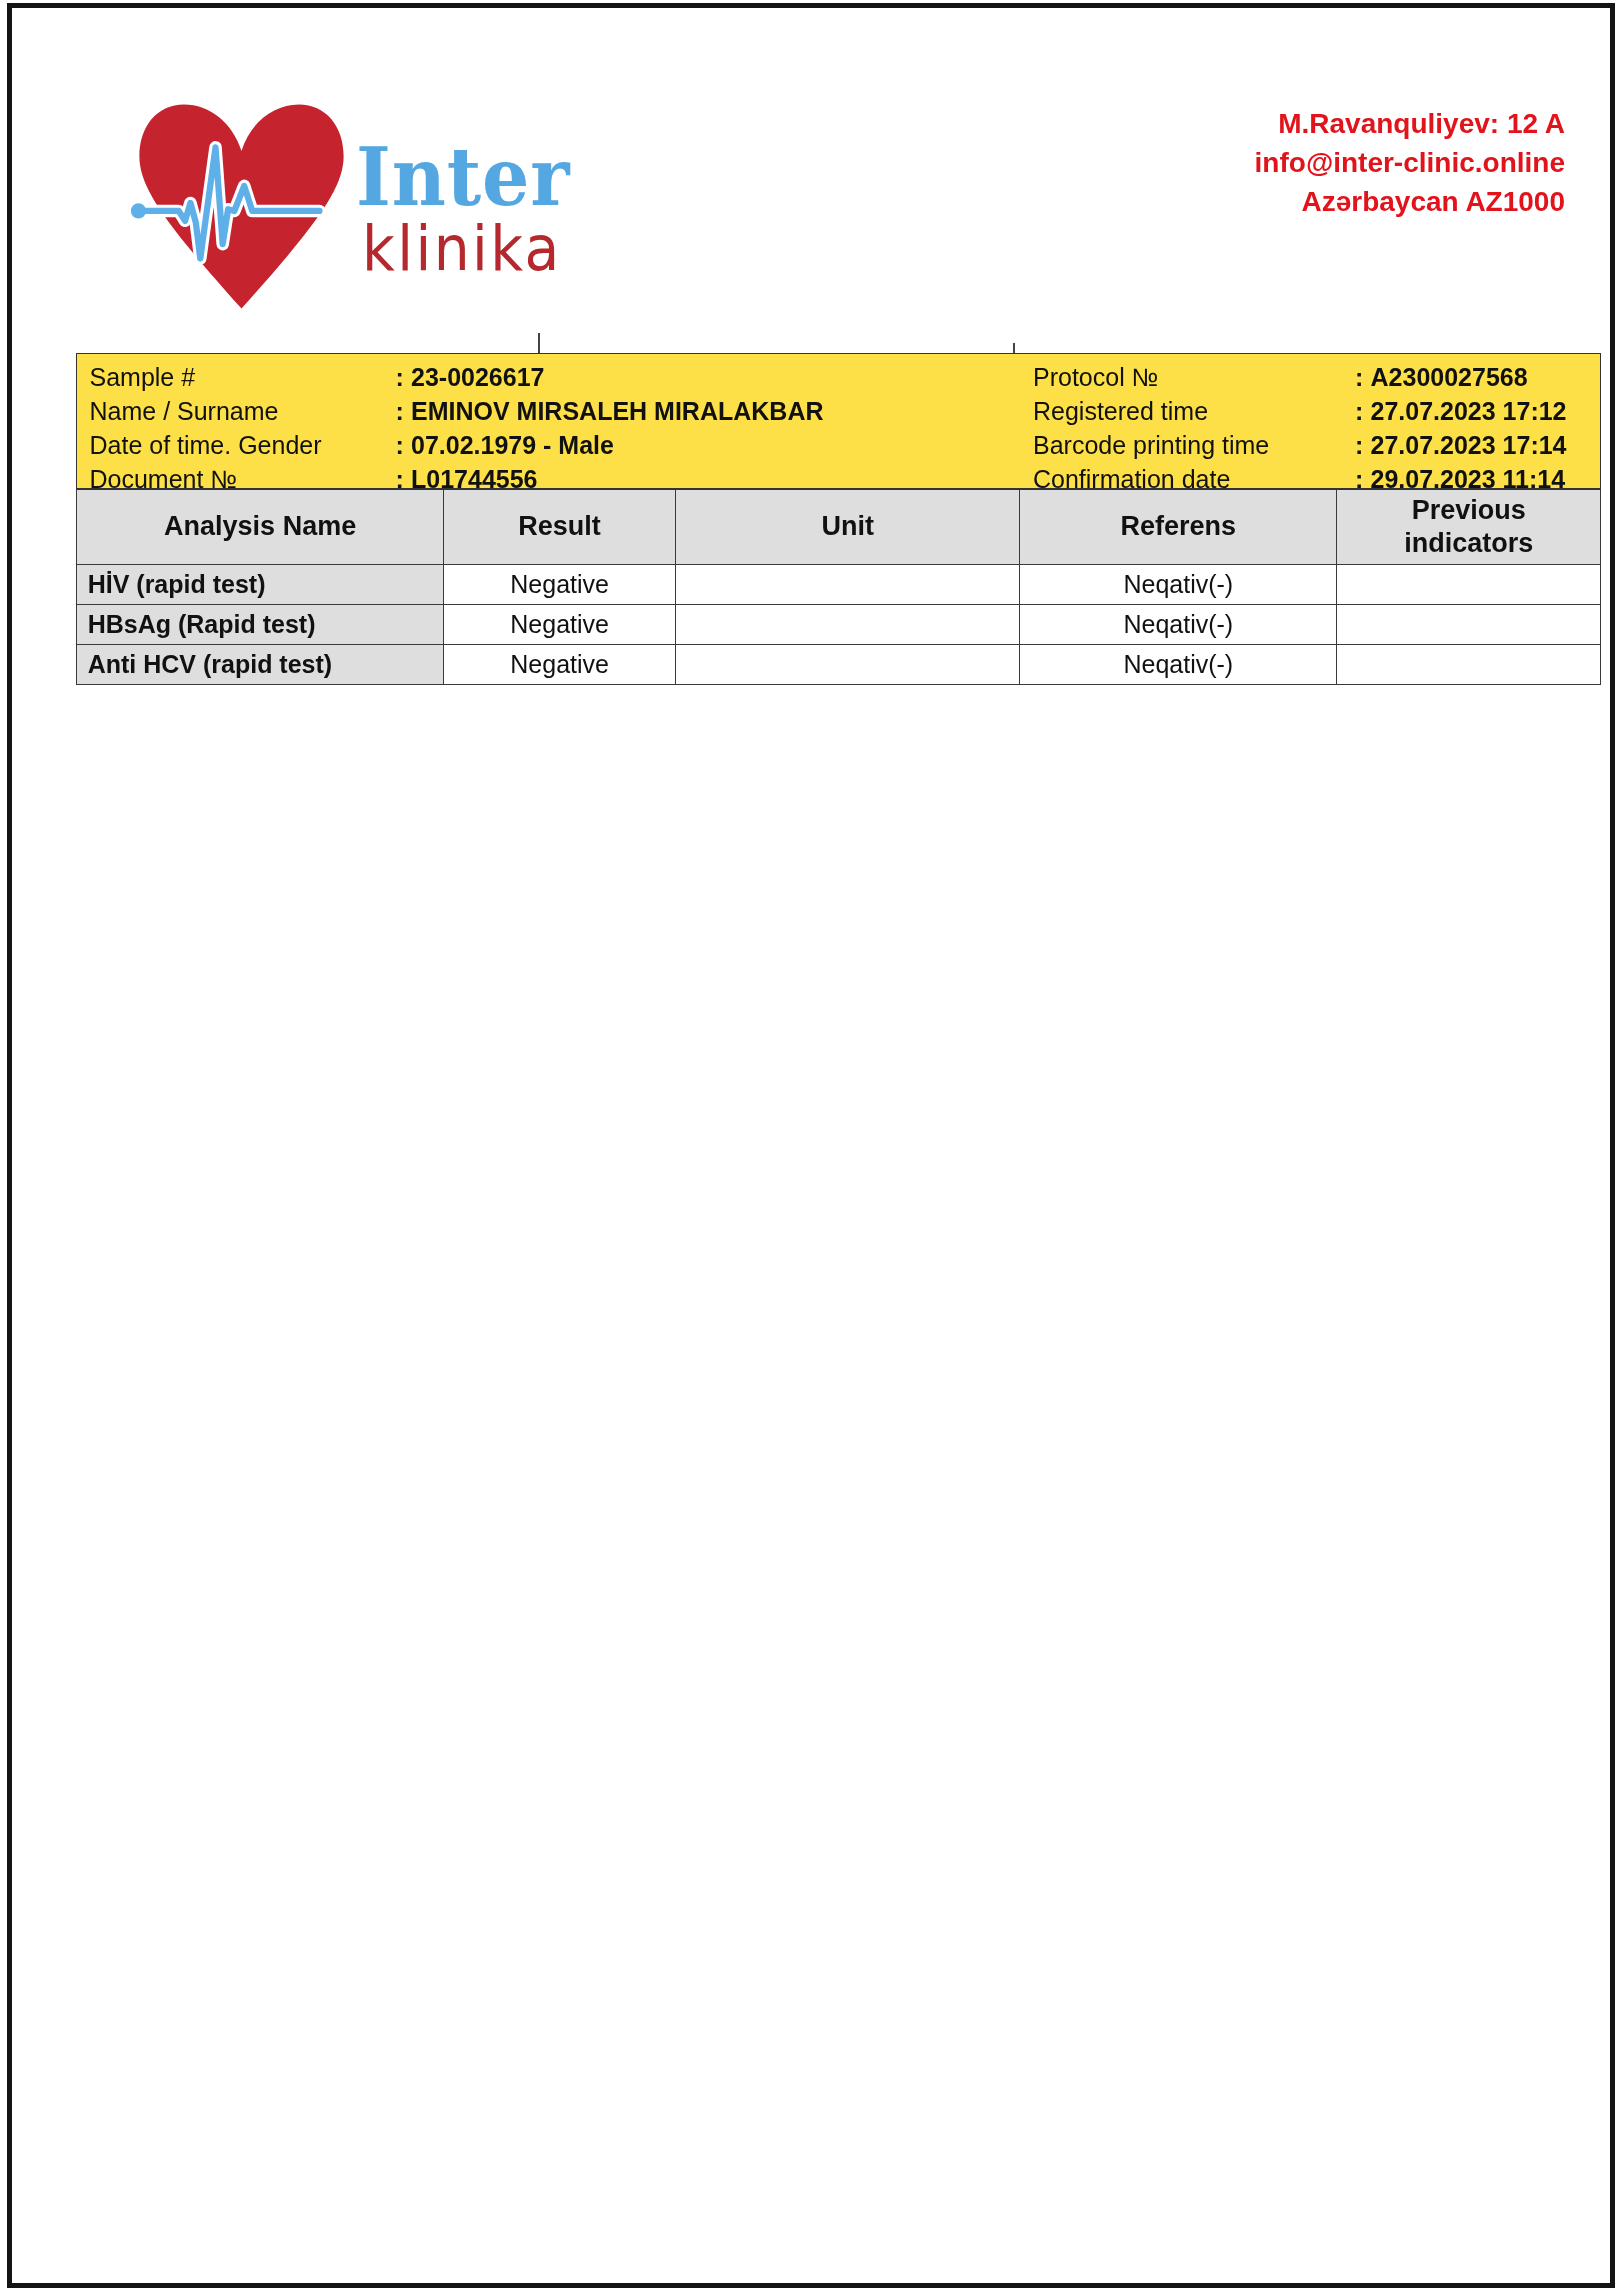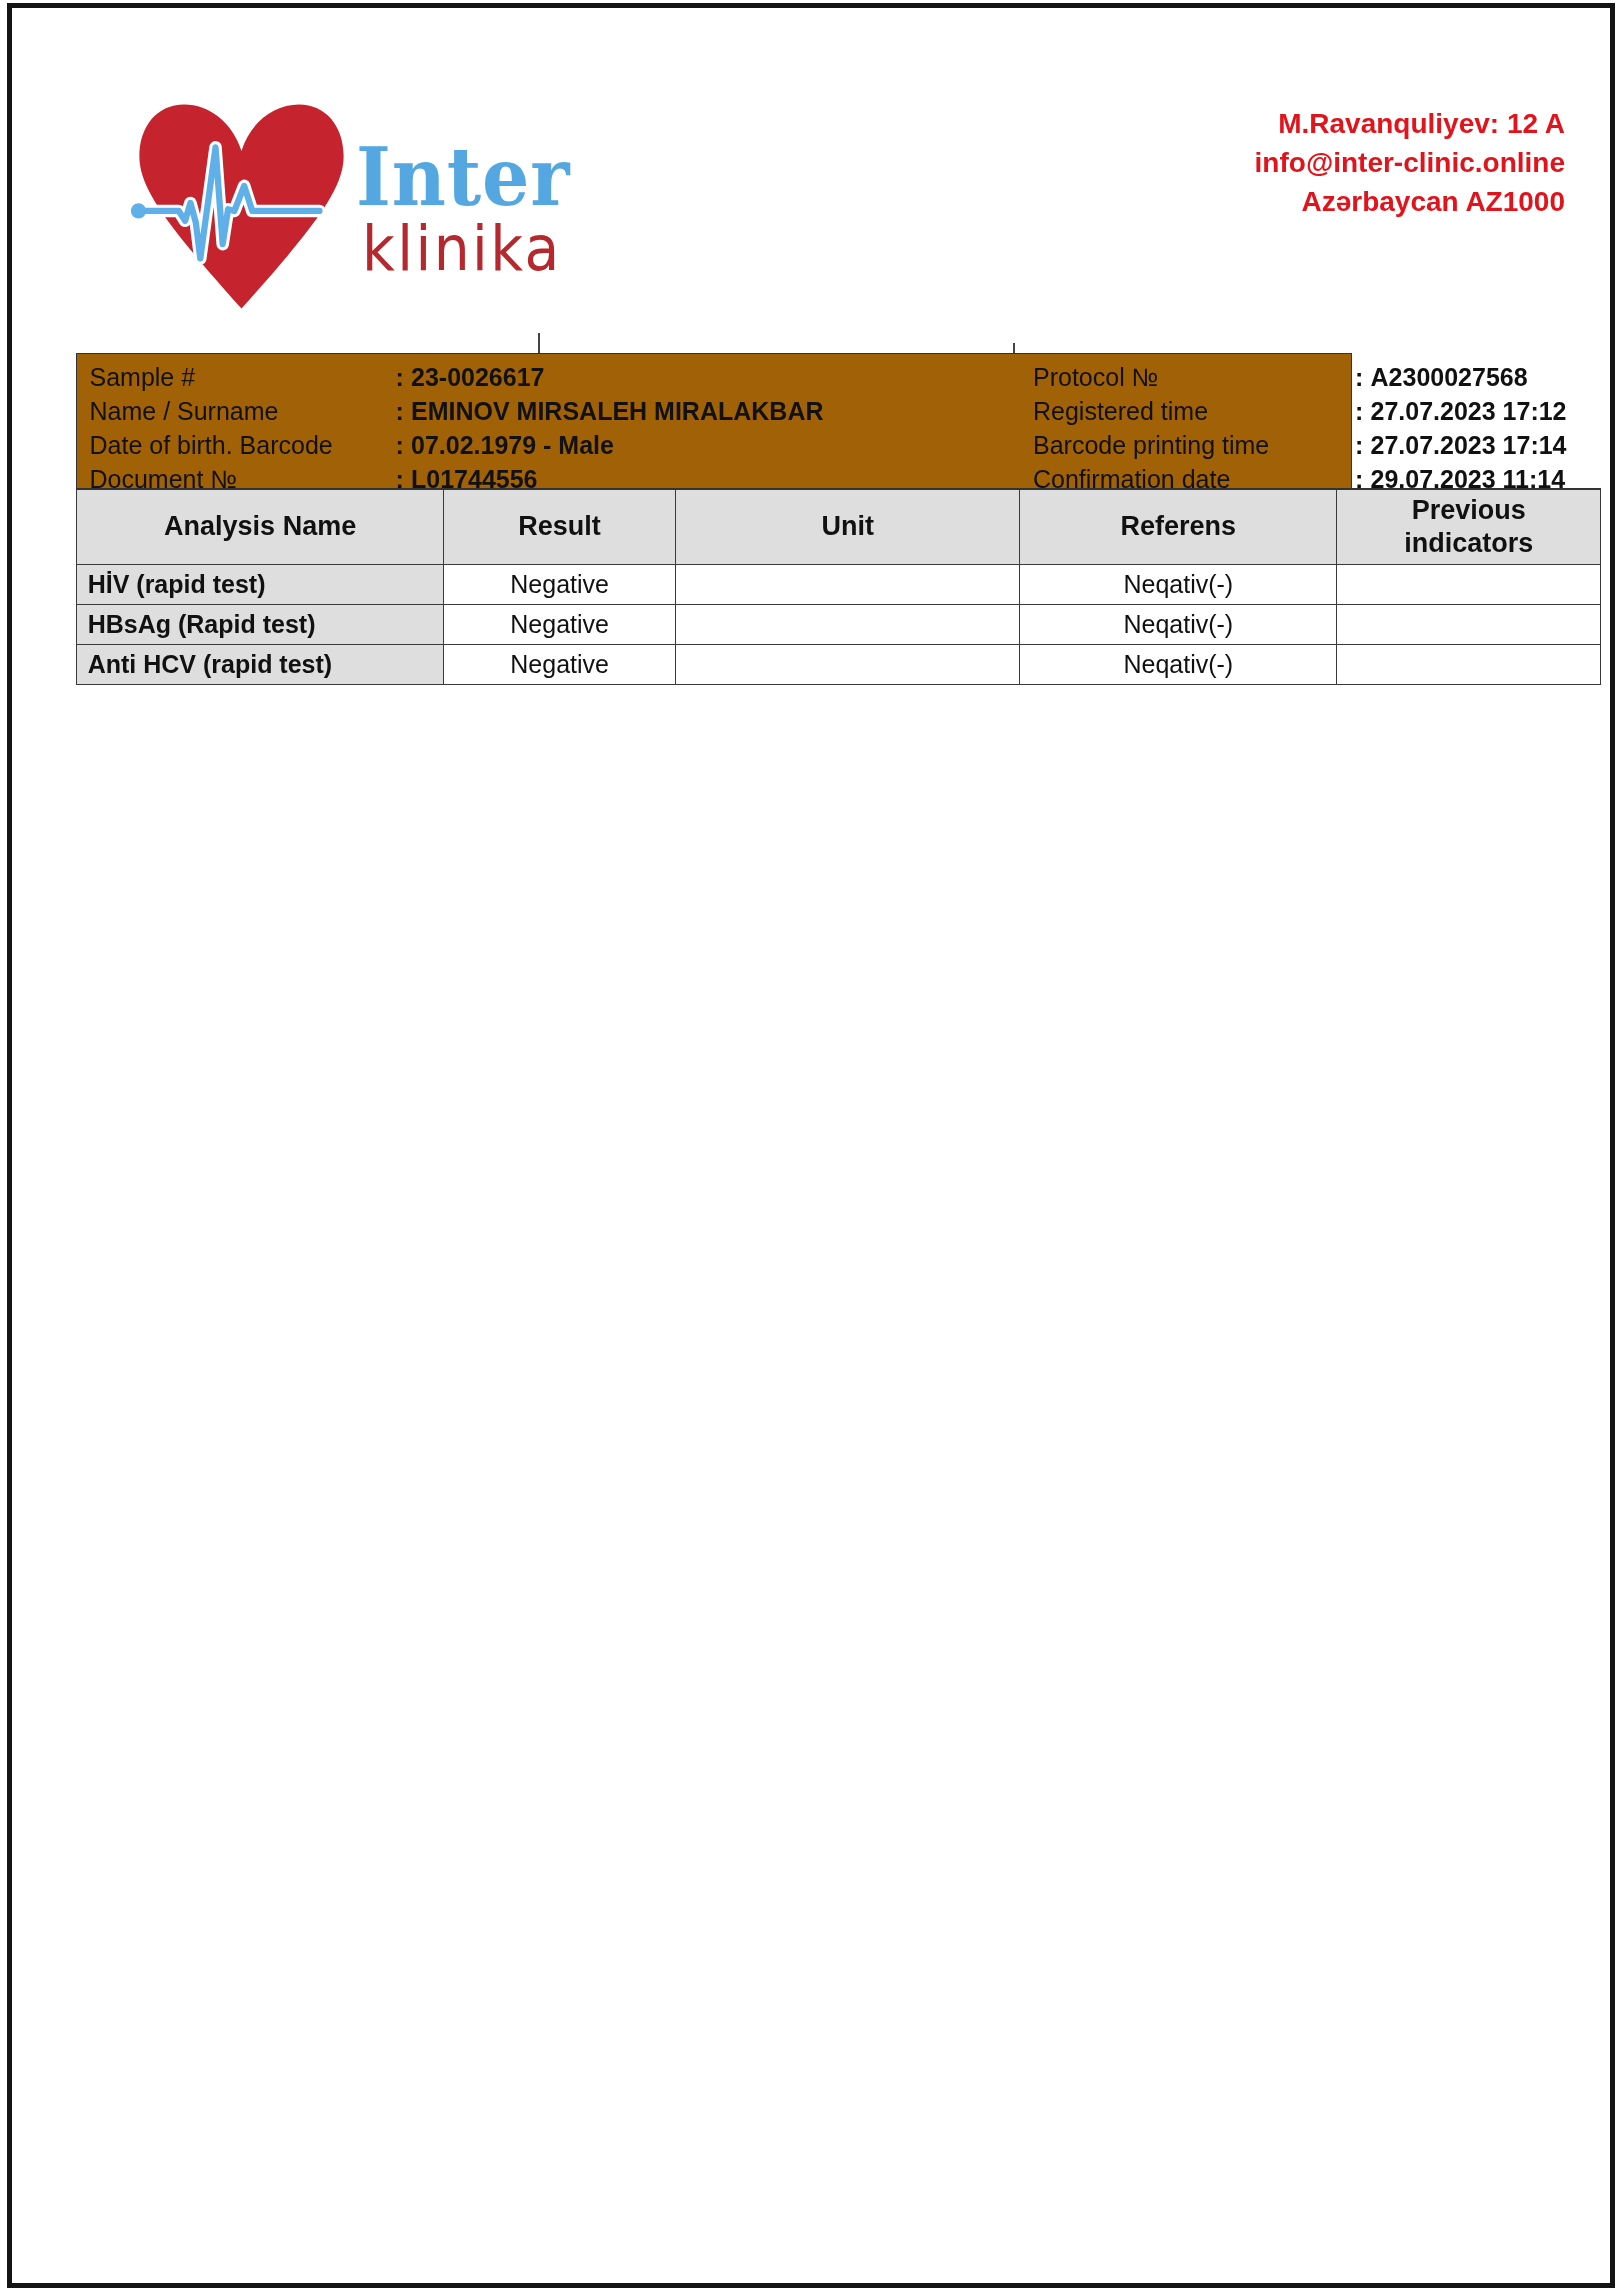"Sample # : 23-0026617" .info-box { background: #a16207 -> #fde047; width: 1276px -> 1525px }
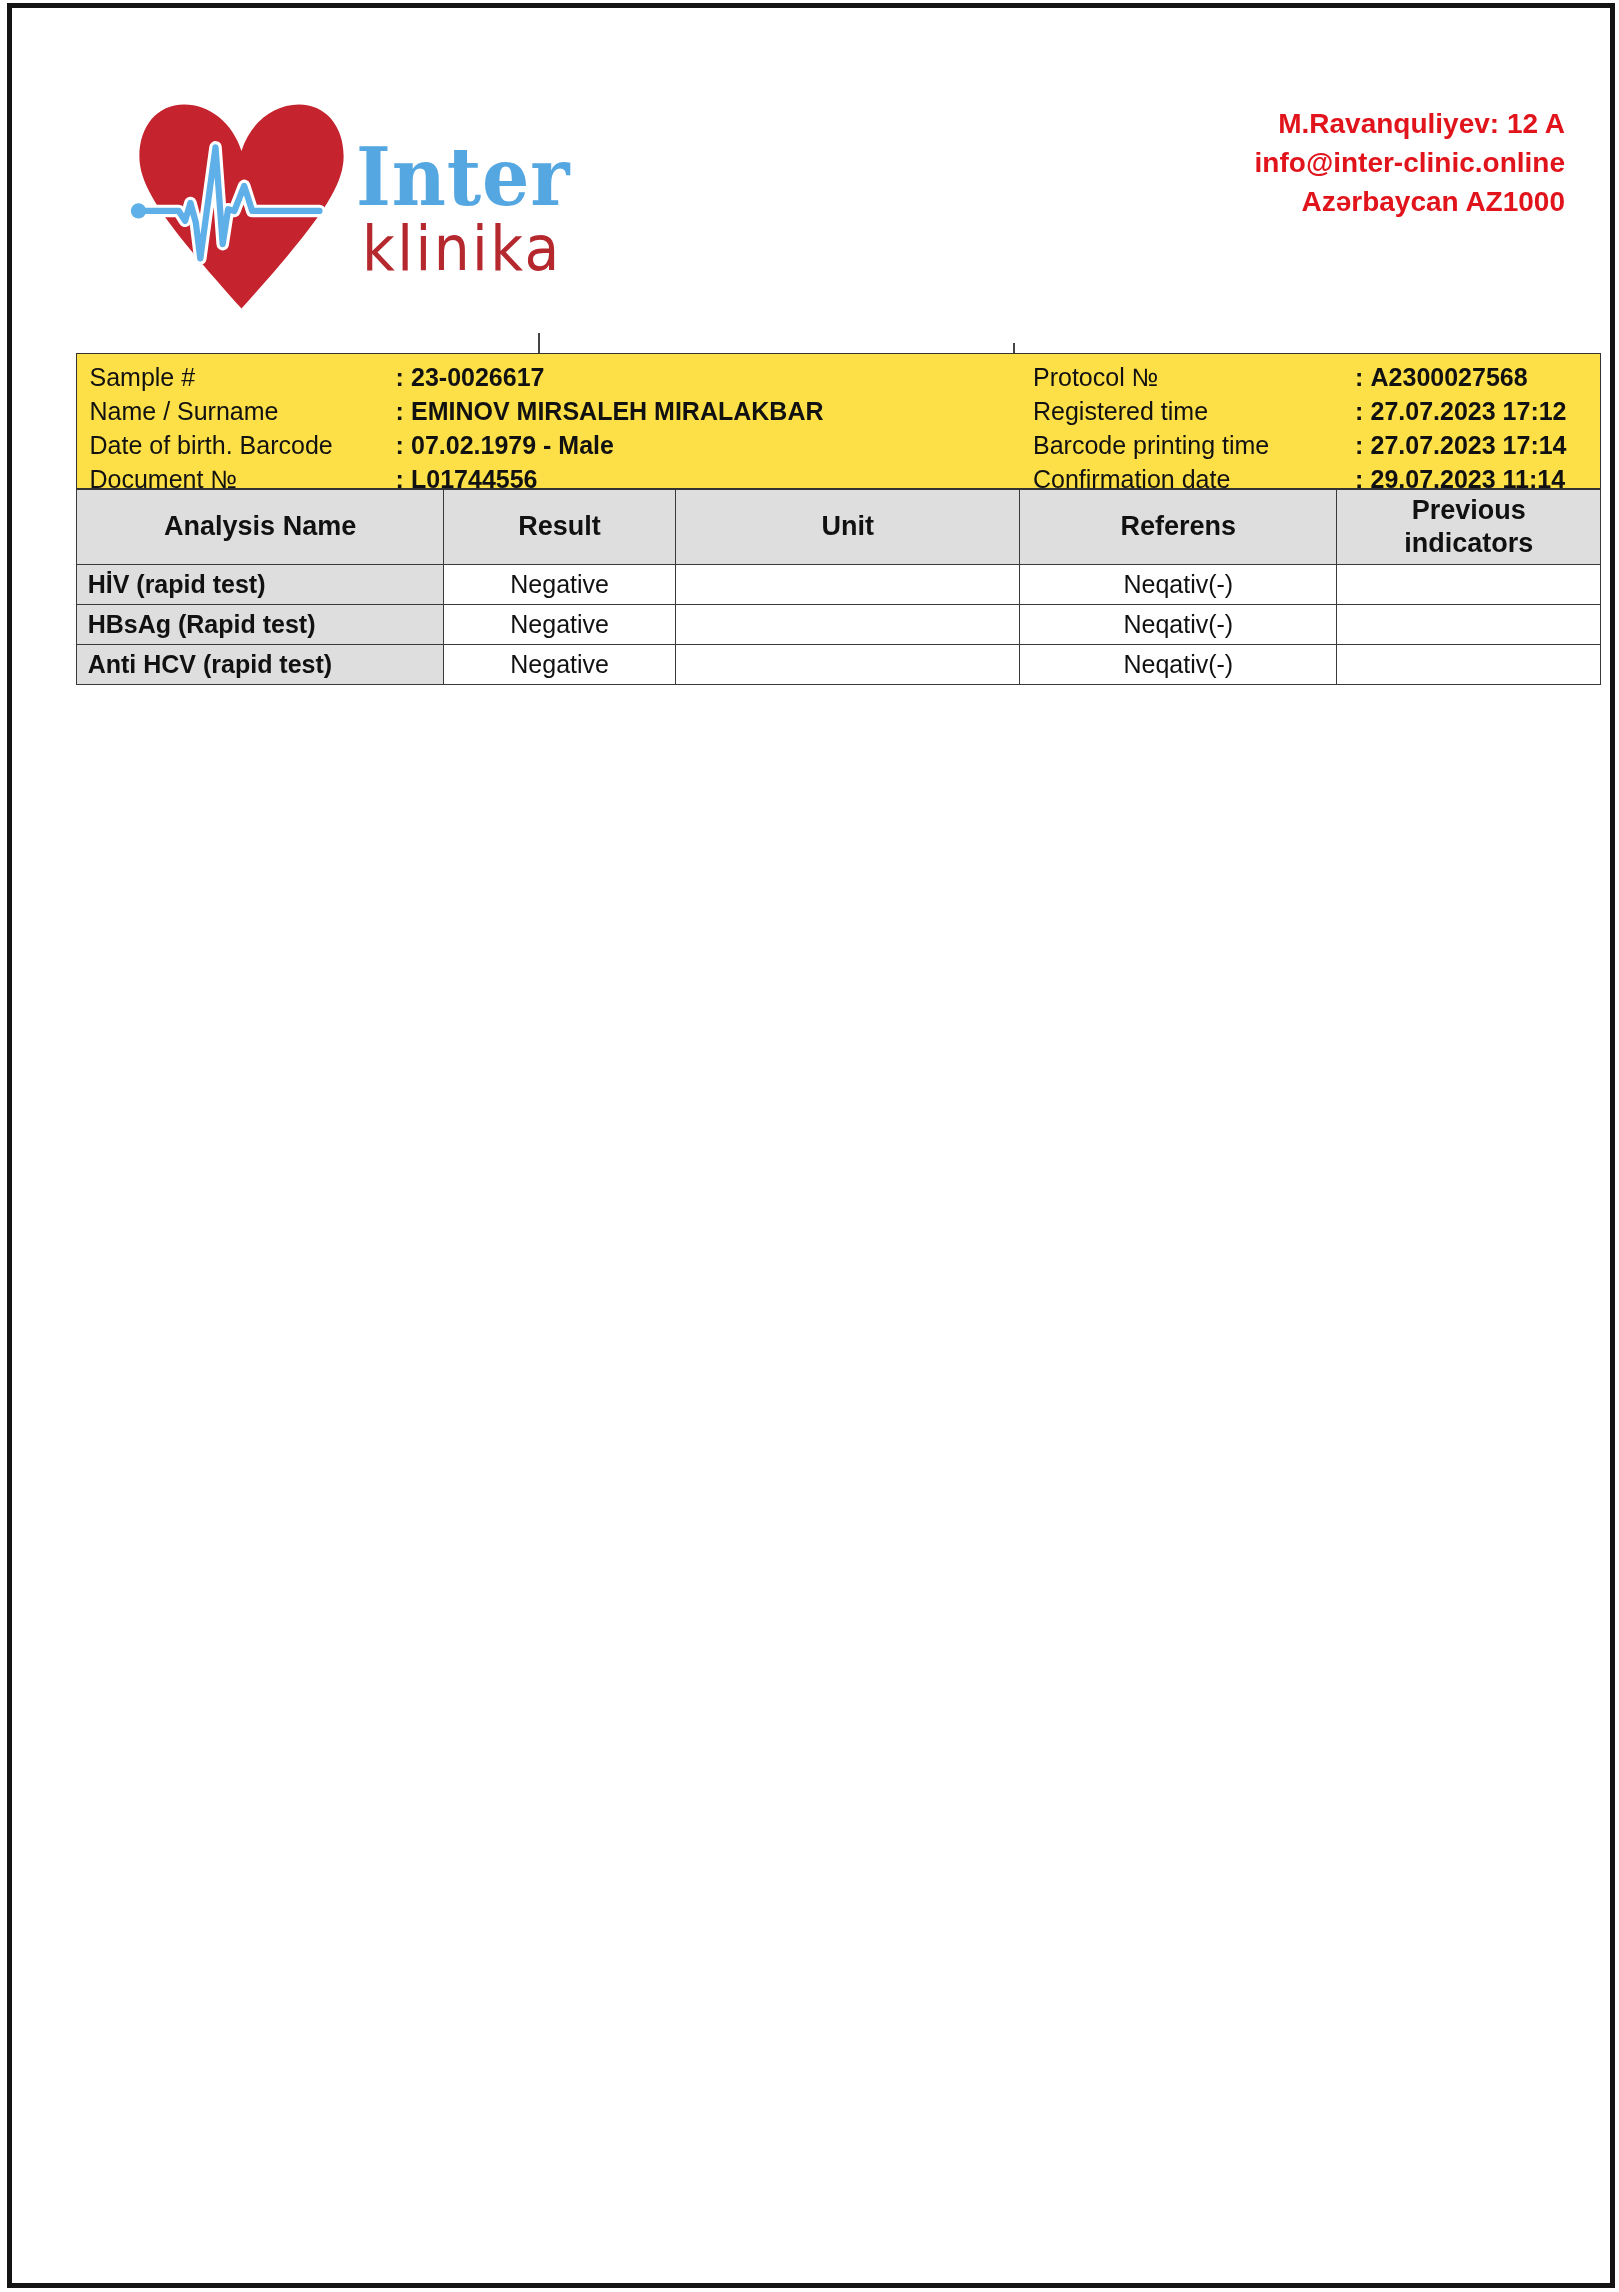"Date of birth. Barcode" span.info-label { text: birth. Barcode -> time. Gender }
